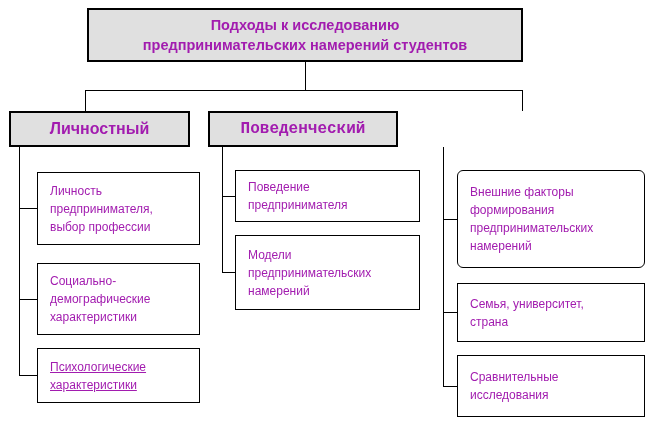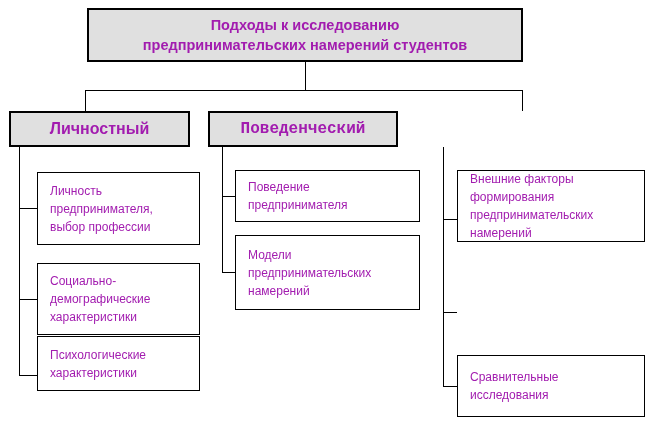"Внешние факторы" div.box { border-radius: none -> 6px; height: 72px -> 98px }
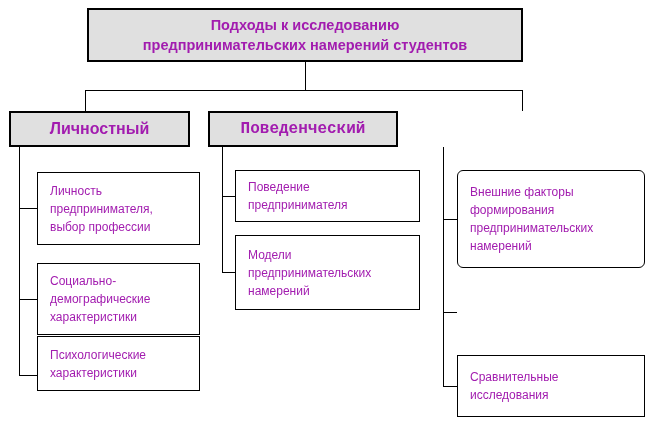"Семья, университет," div.box { html: none -> <div> <div>Семья, университет, страна</div> </div> }
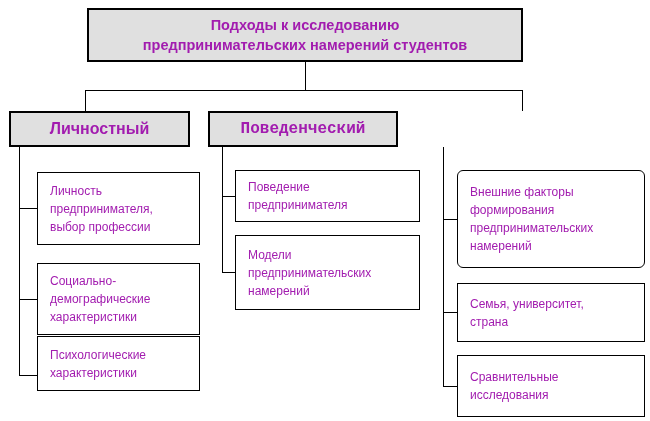"Психологические" div.box { text-decoration: none -> underline; top: 336px -> 348px }
